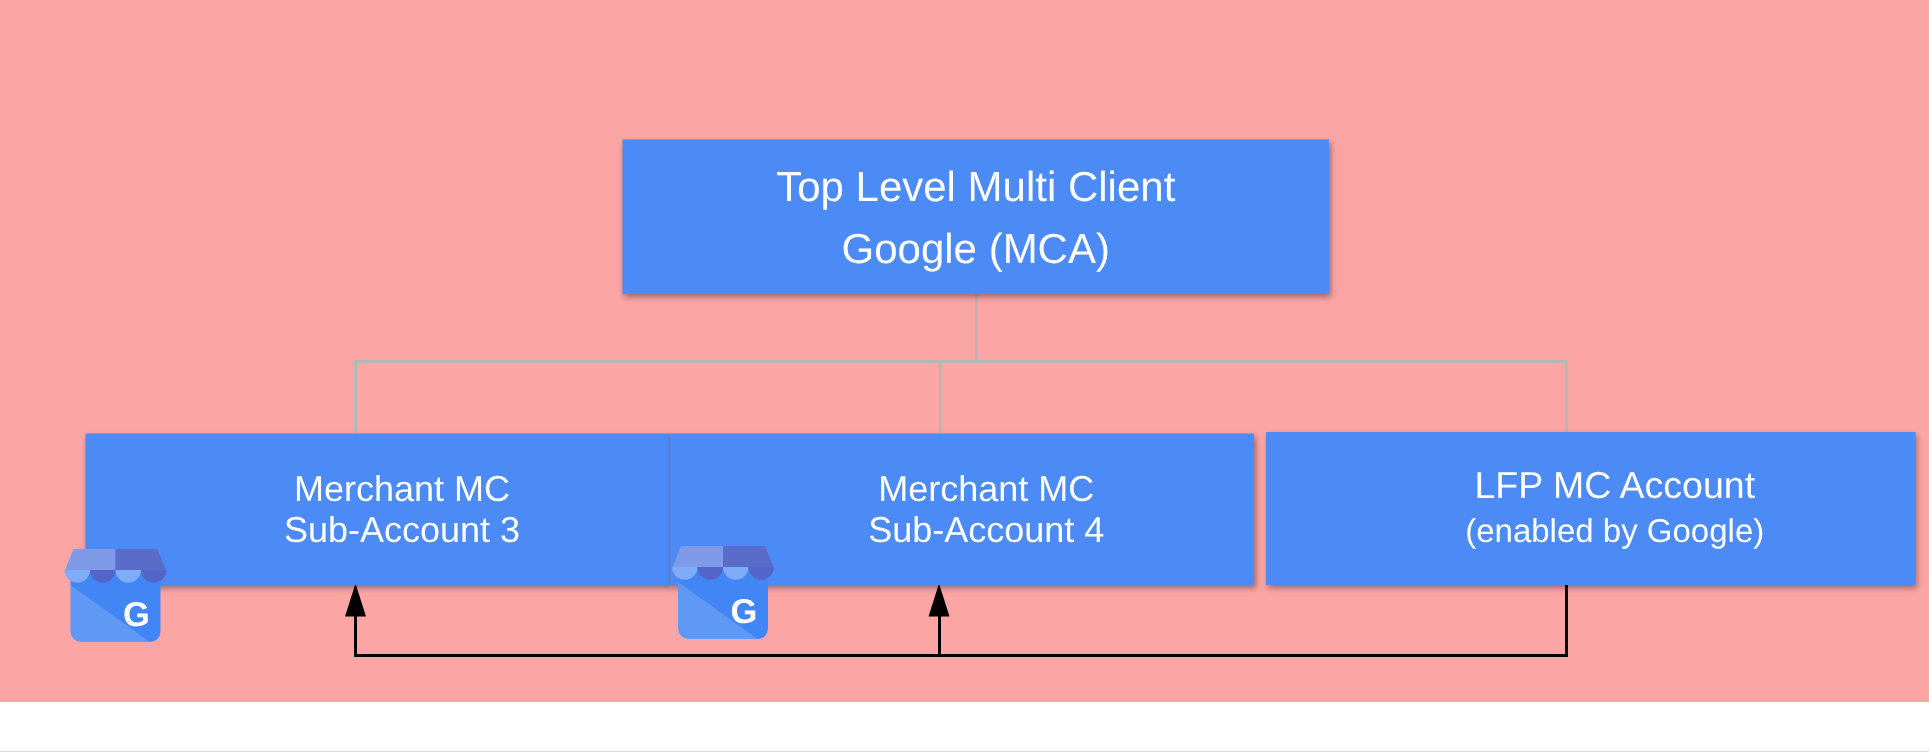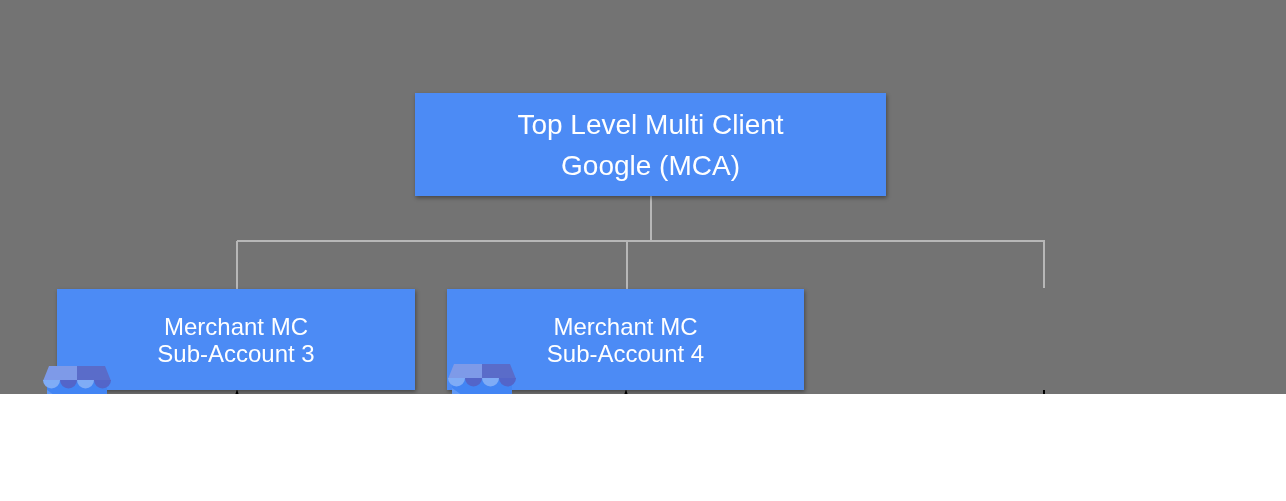"Top Level Multi Client" .canvas { background: #737373 -> #fca5a5; height: 394px -> 468px }
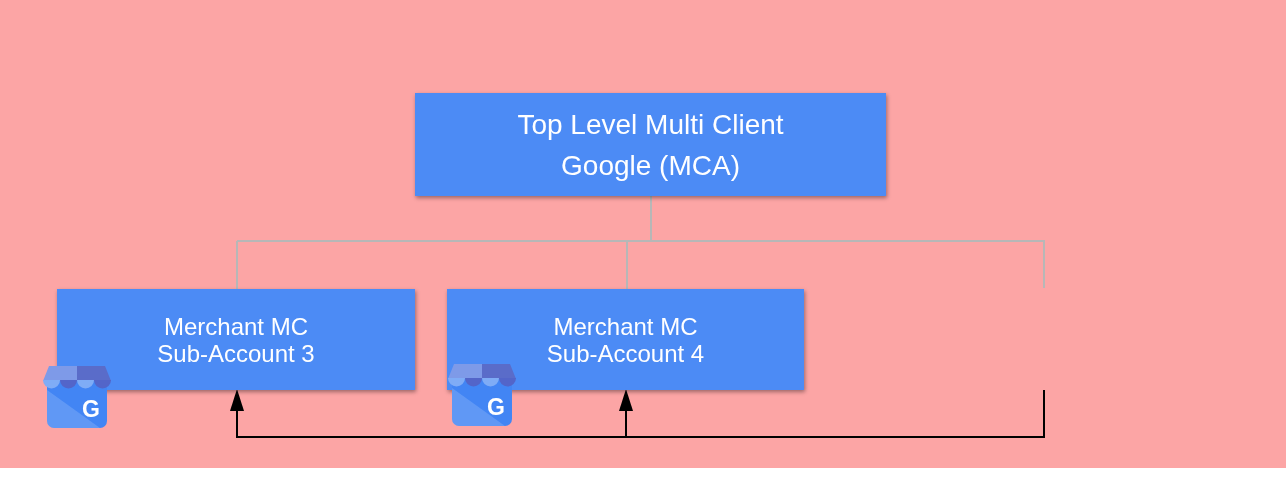"Merchant MC" .node.child { padding-left: none -> 32px }
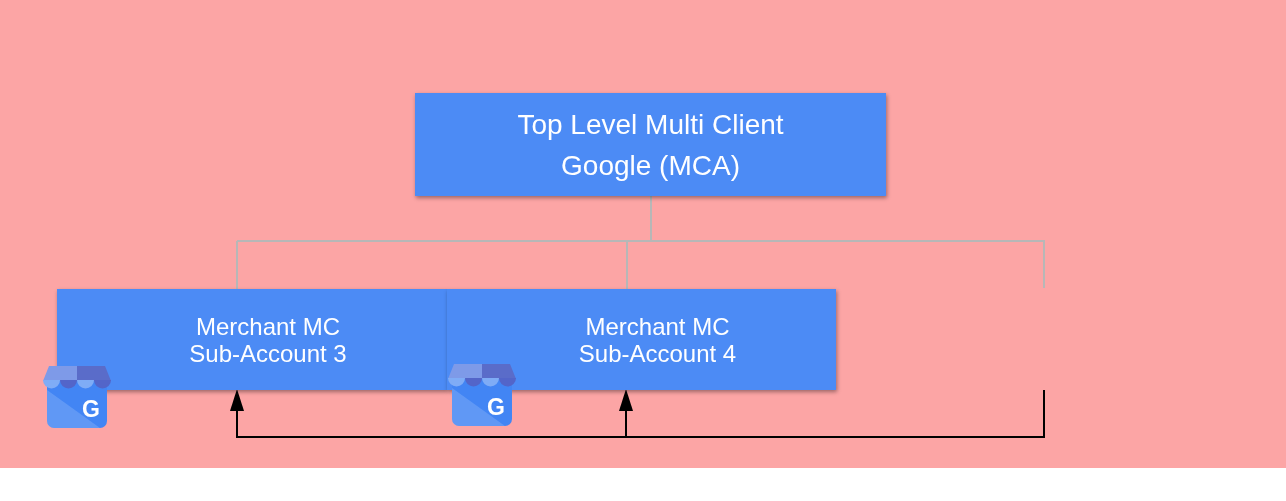"LFP MC Account" div.node { html: none -> <div> <span>LFP MC Account</span> <span>(enabled by Google)</span> </div> }
